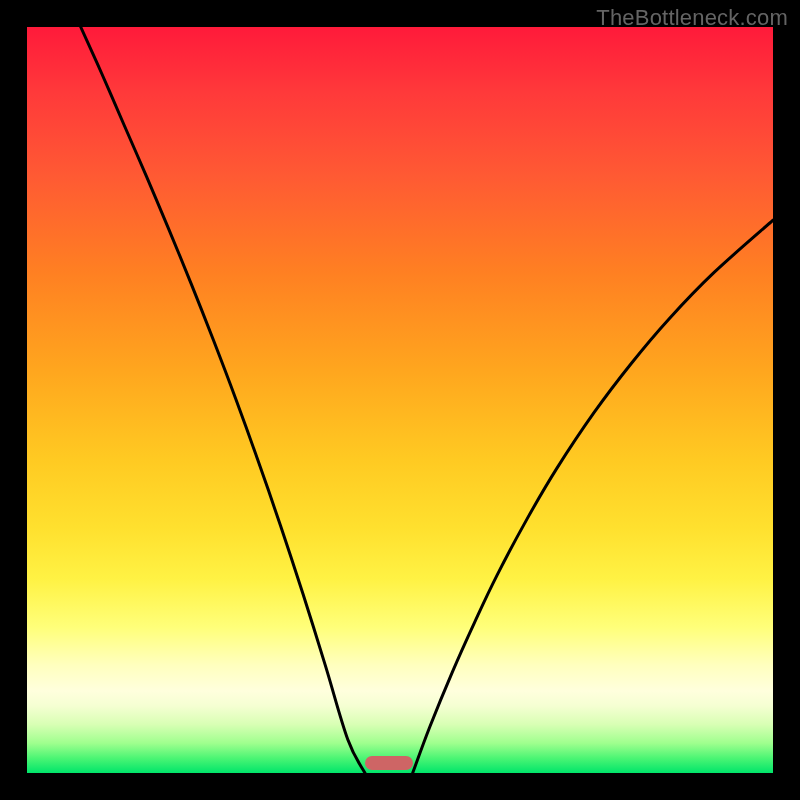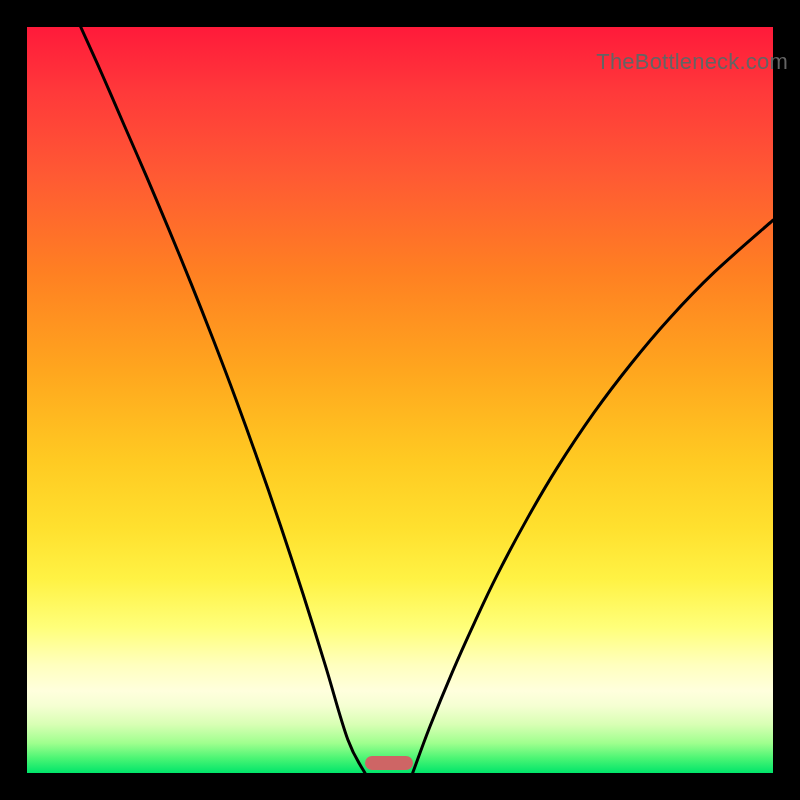"TheBottleneck.com" .watermark { margin-top: 44px -> none }
